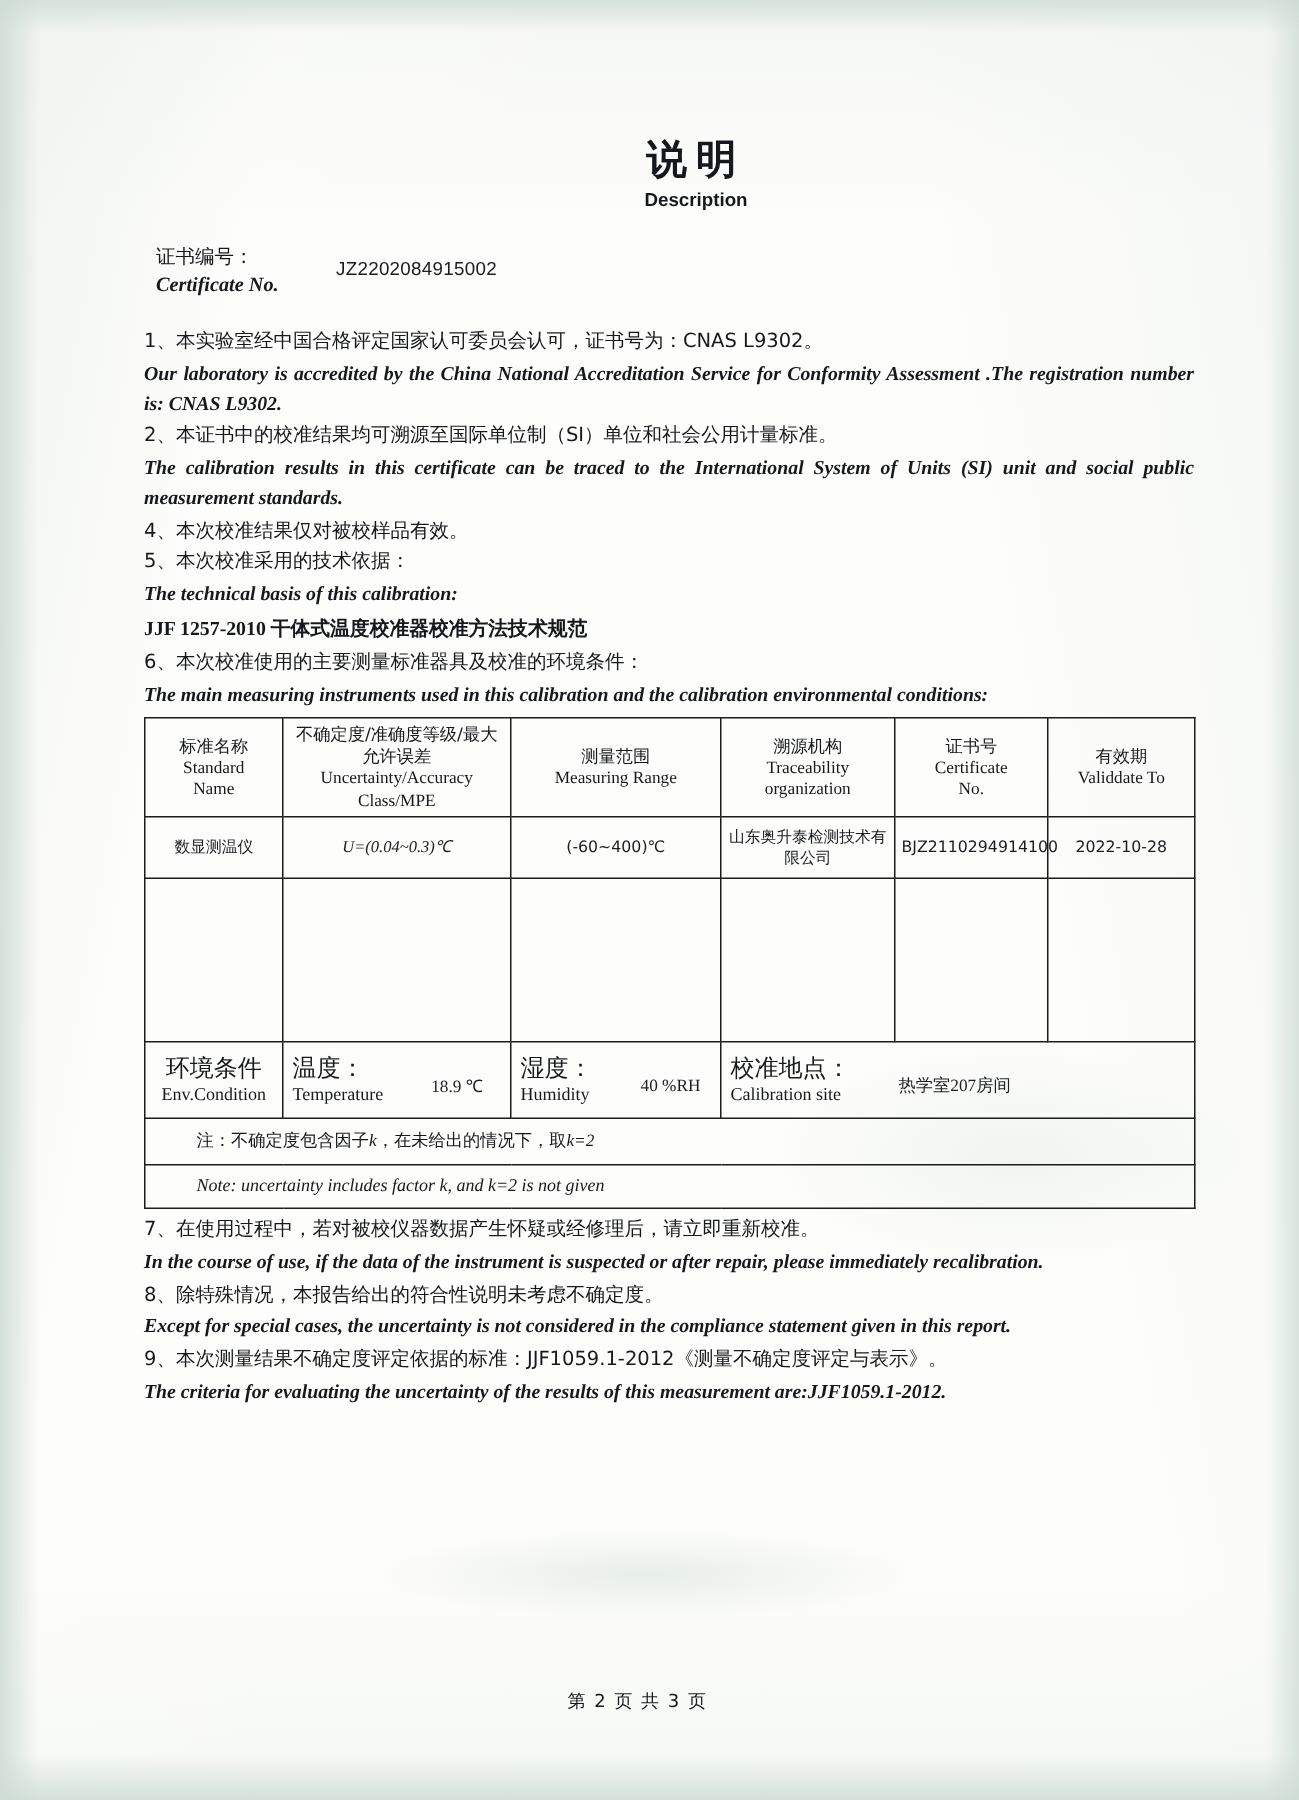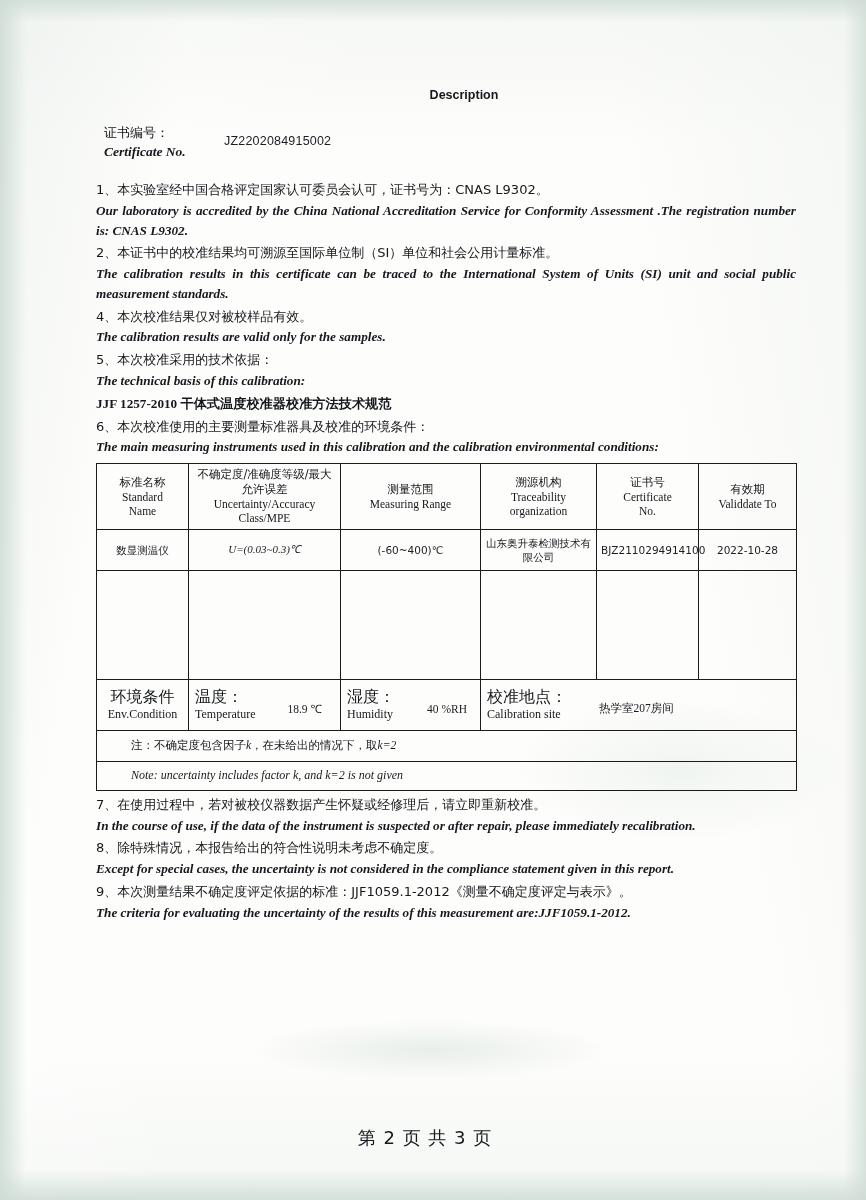"说明" div.title-cn { html: none -> <div>说明</div> }
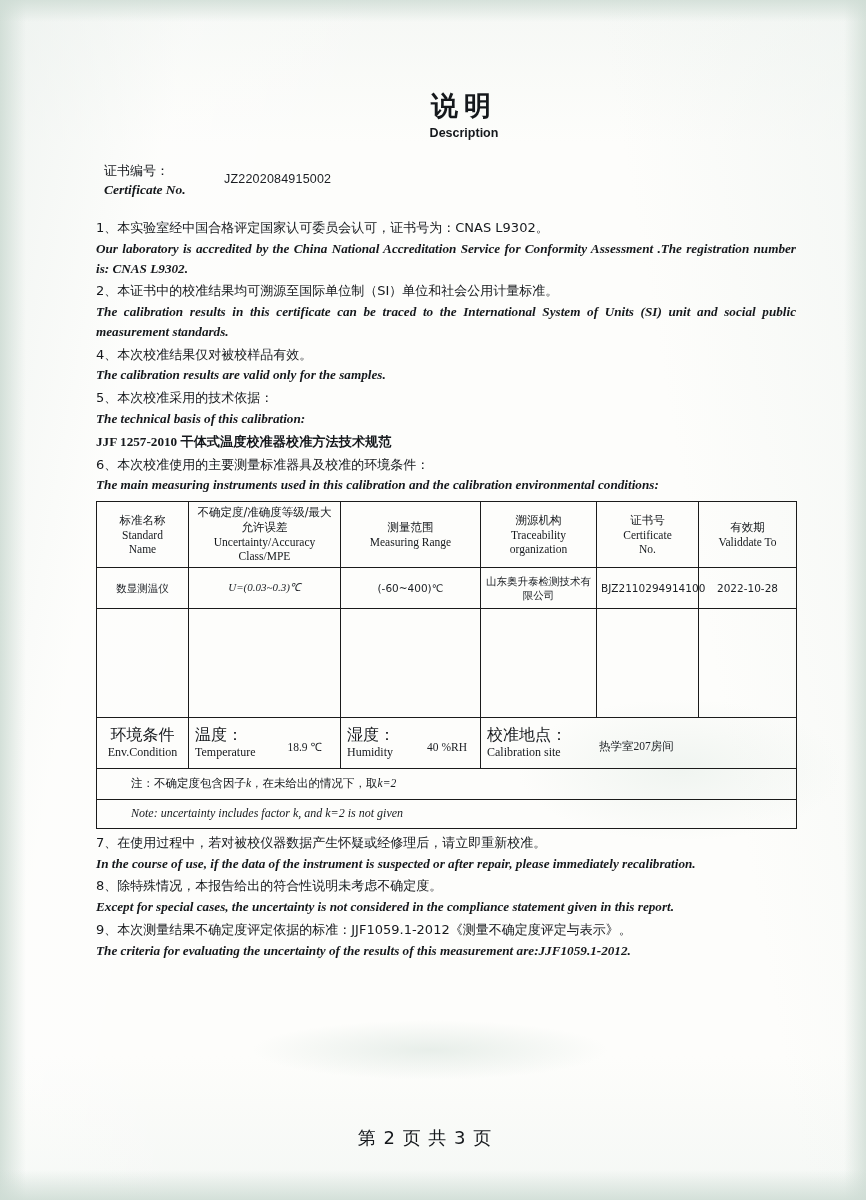"The calibration results are valid" p.en-line { html: <p>The calibration results are valid only for the samples.</p> -> none }
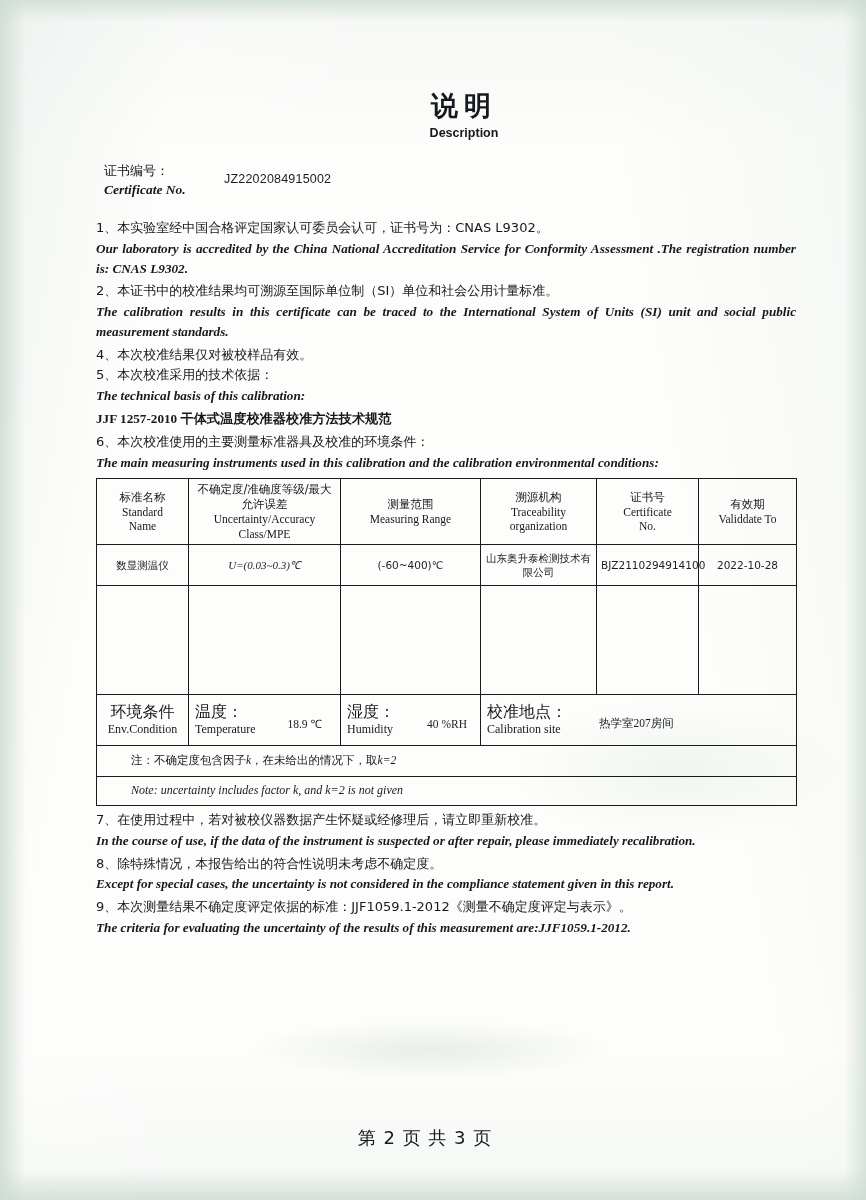"U=(0.03~0.3)℃" td.data { text: 0.03 -> 0.04 }
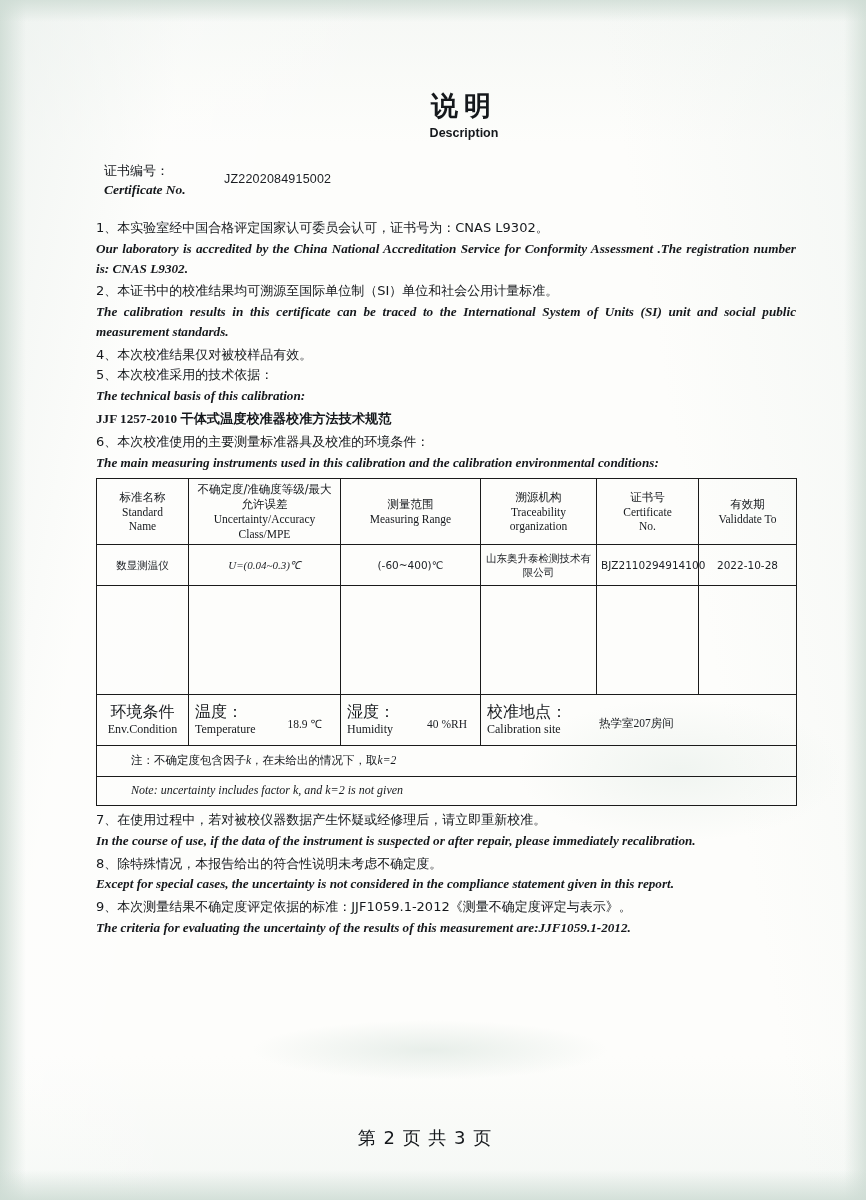"第 2 页 共 3" .footer { font-size: 18px -> 12px }
